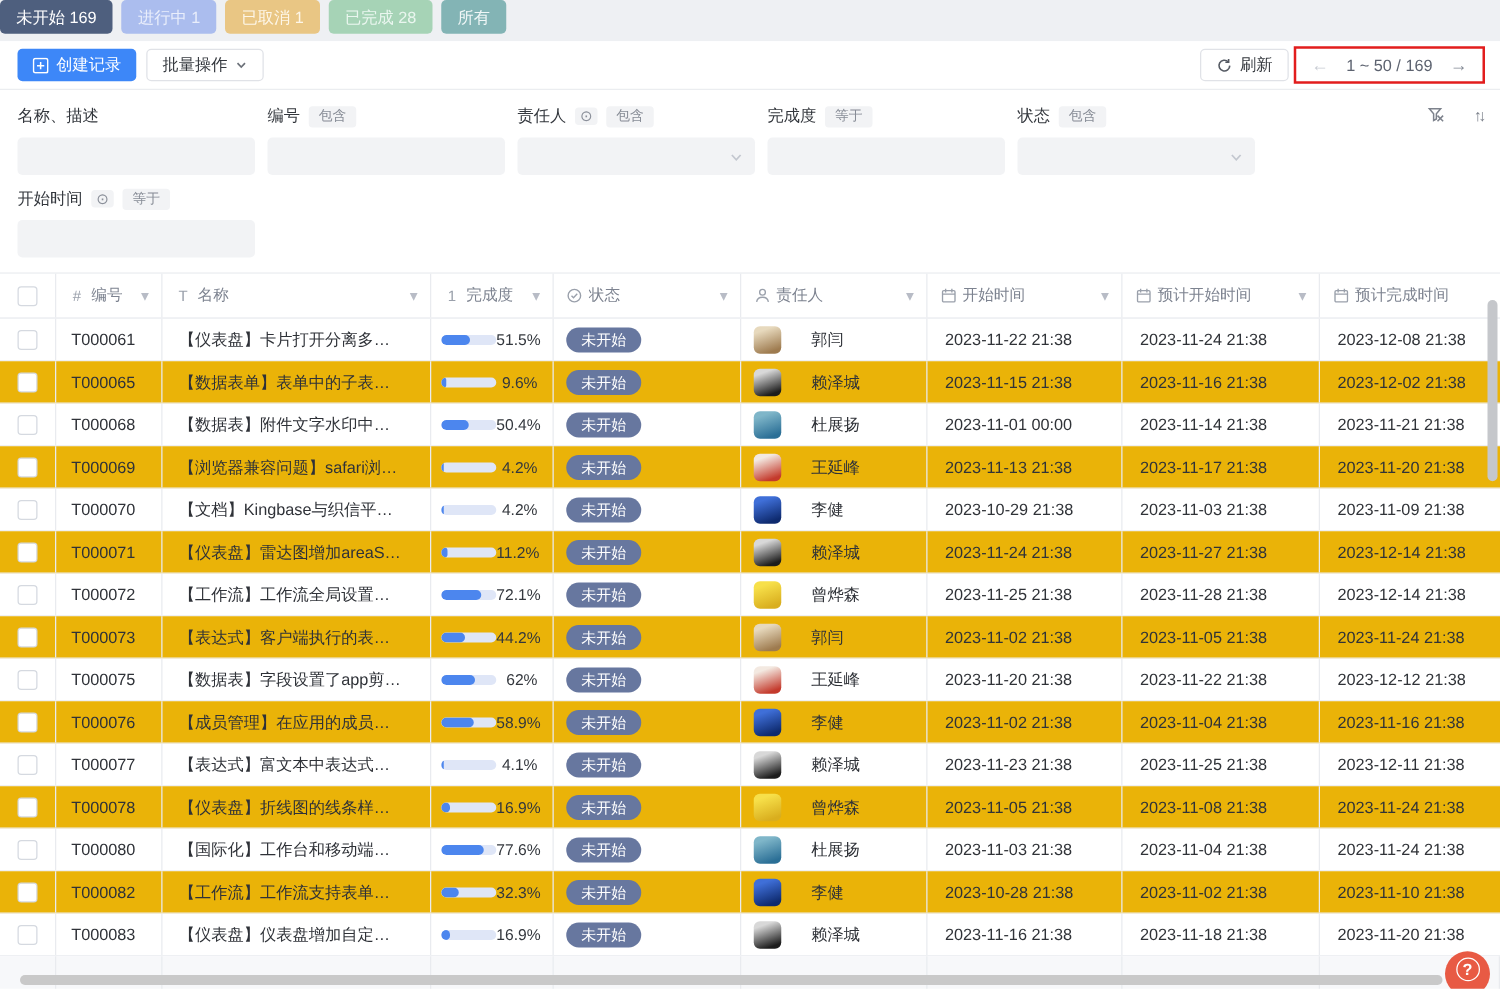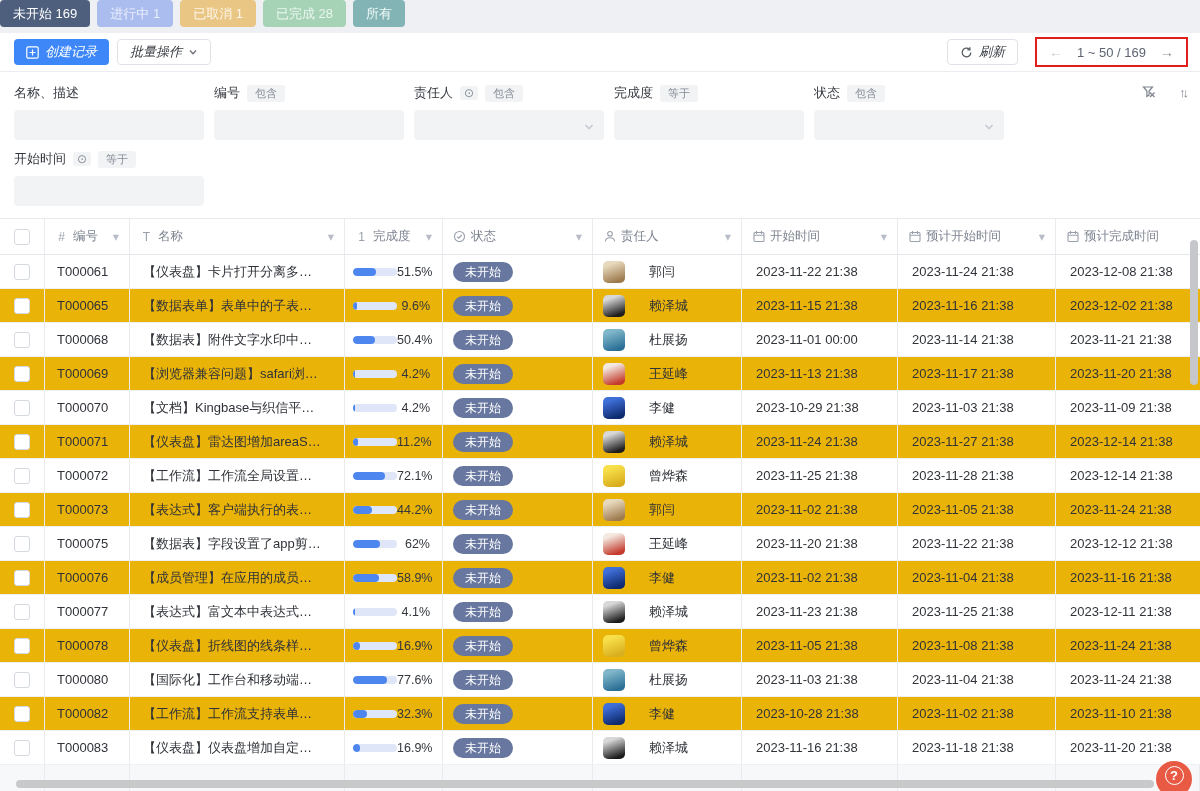"创建记录" .btn { font-style: italic -> none }
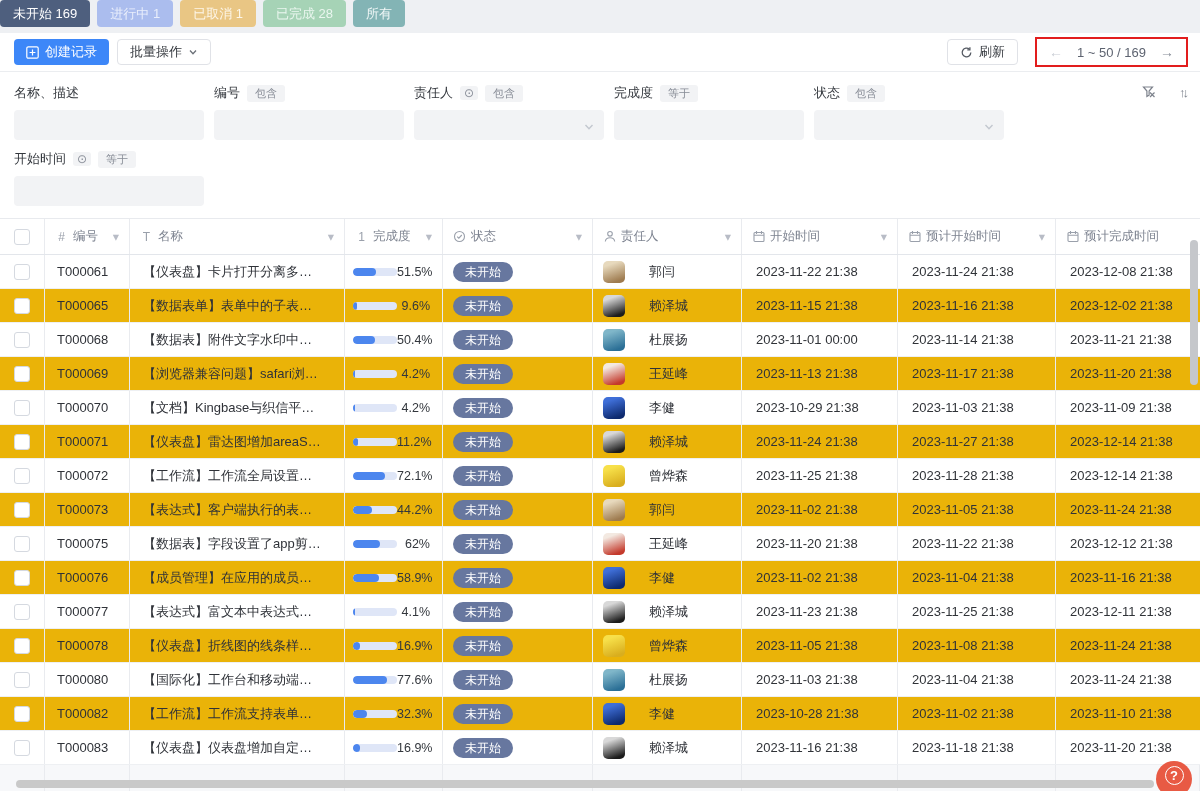"刷新" .refresh { margin-right: 17px -> 4px }
